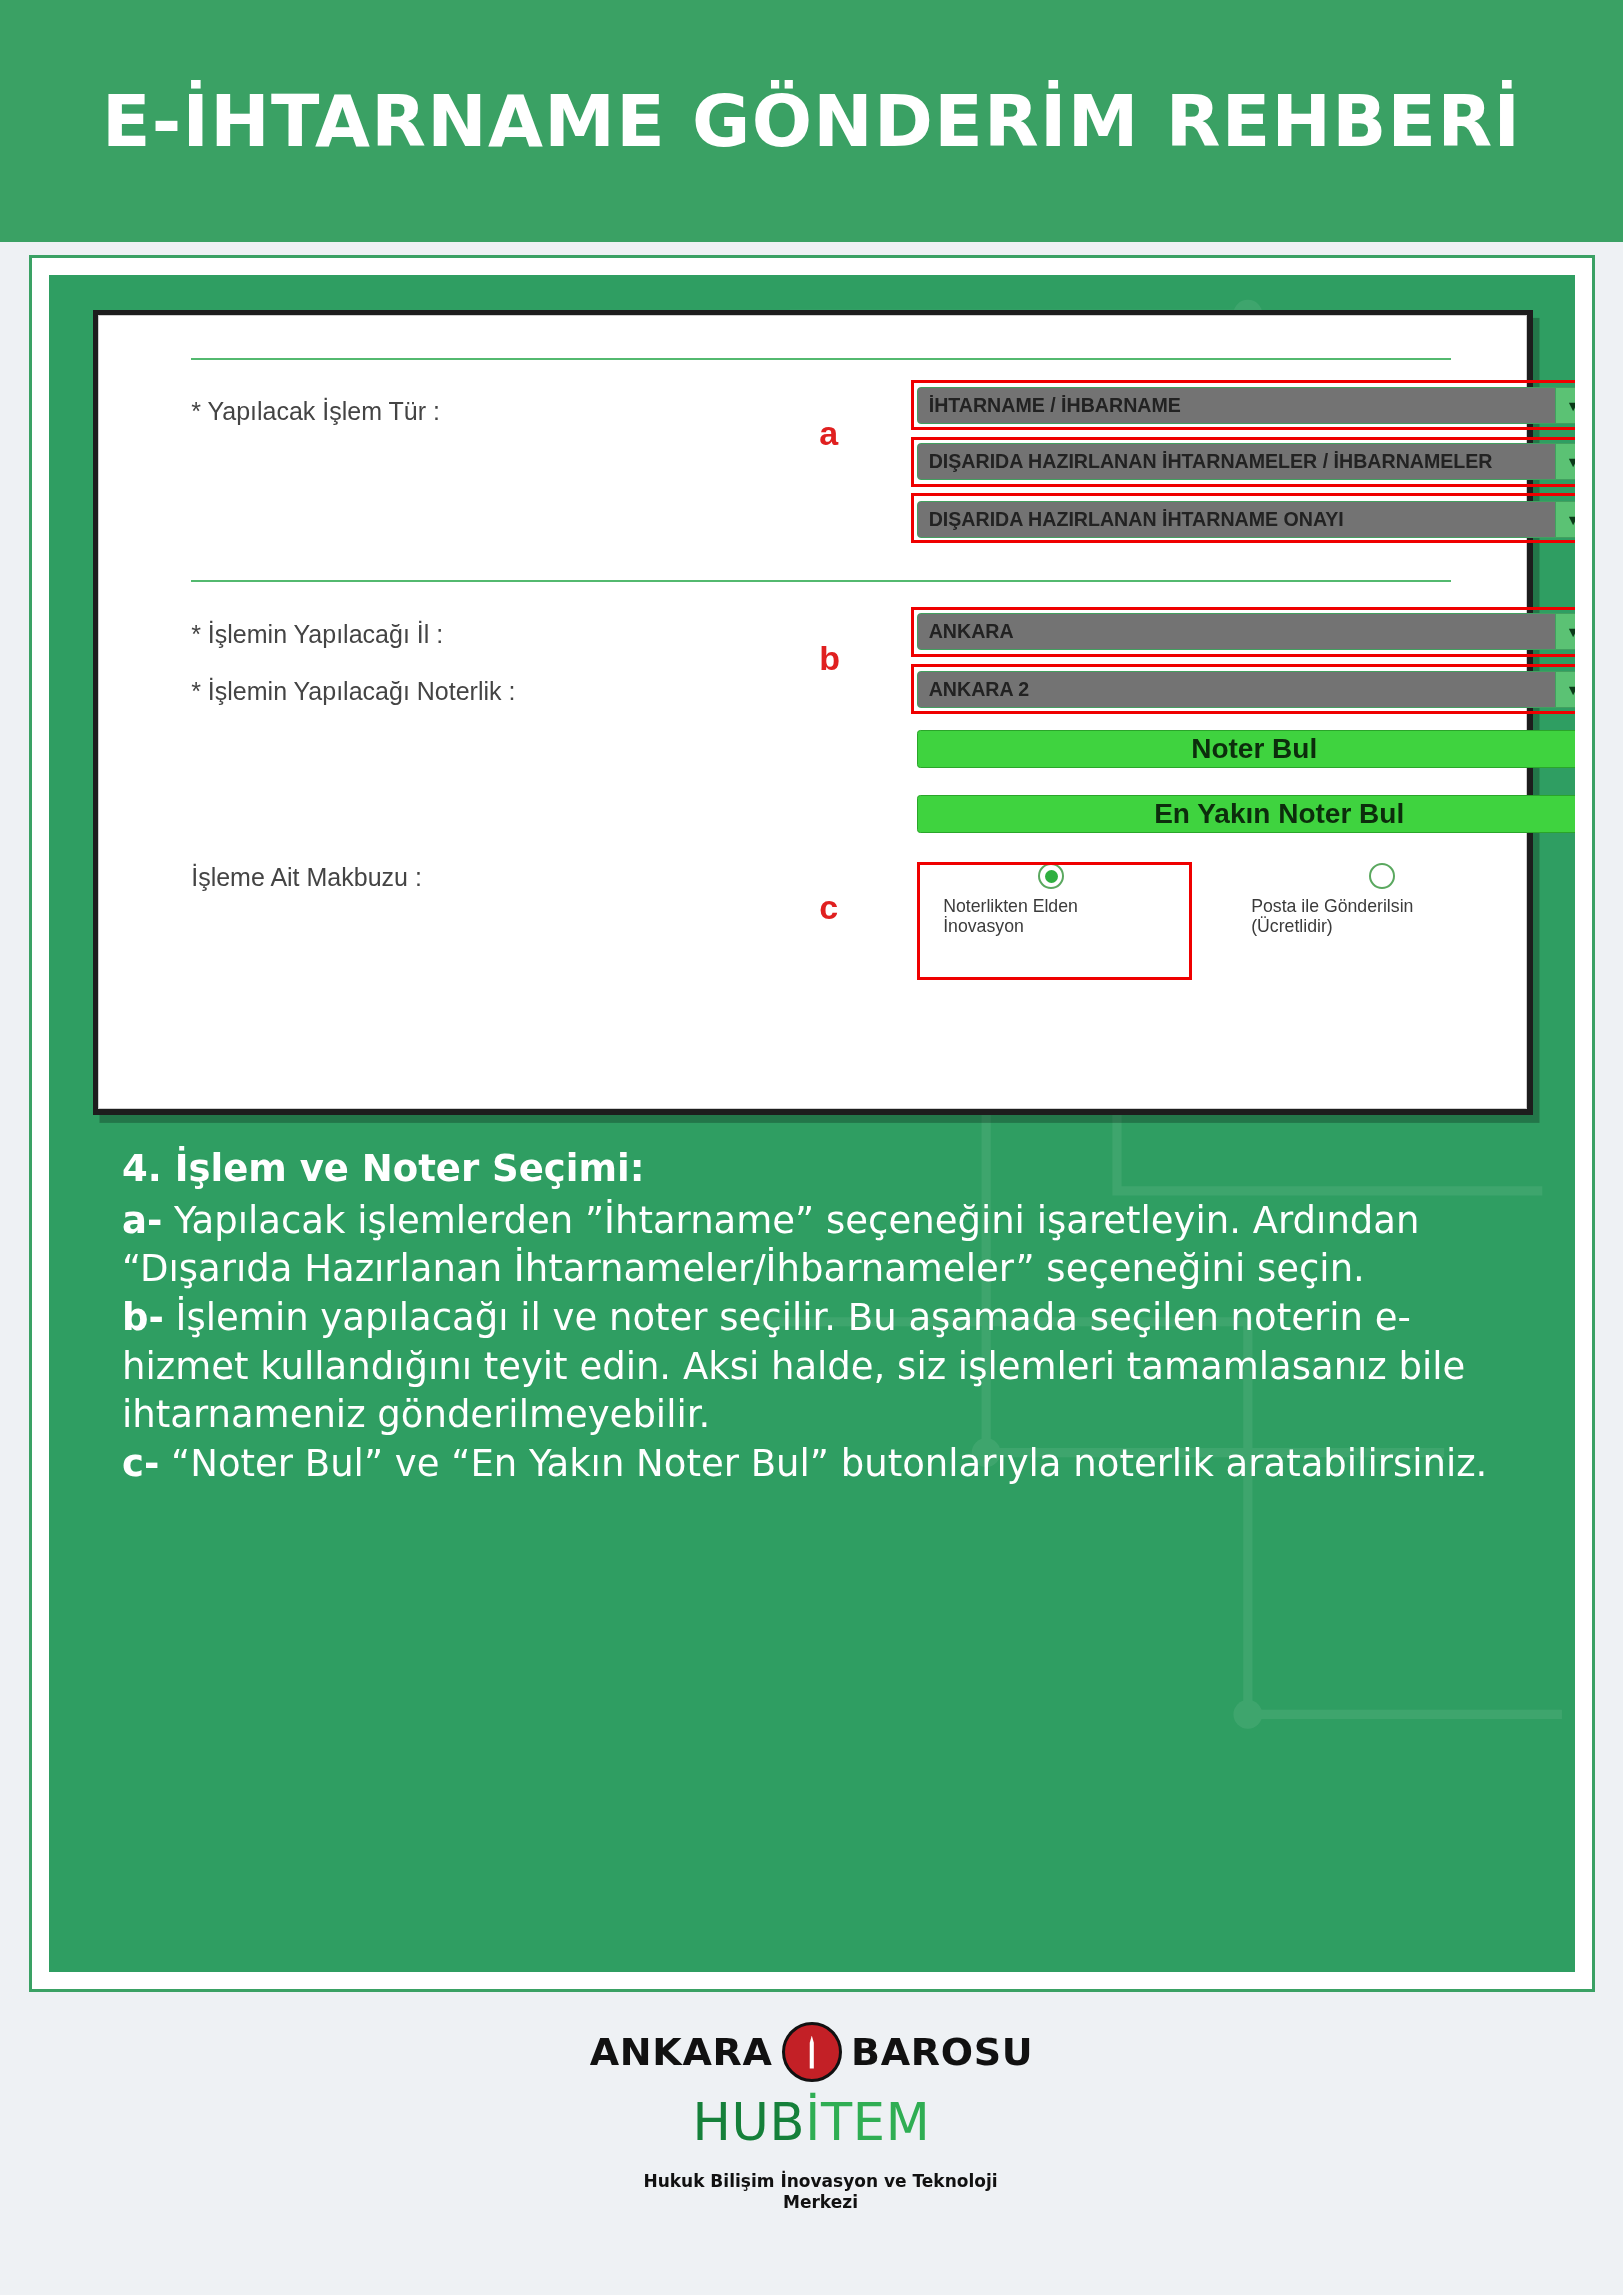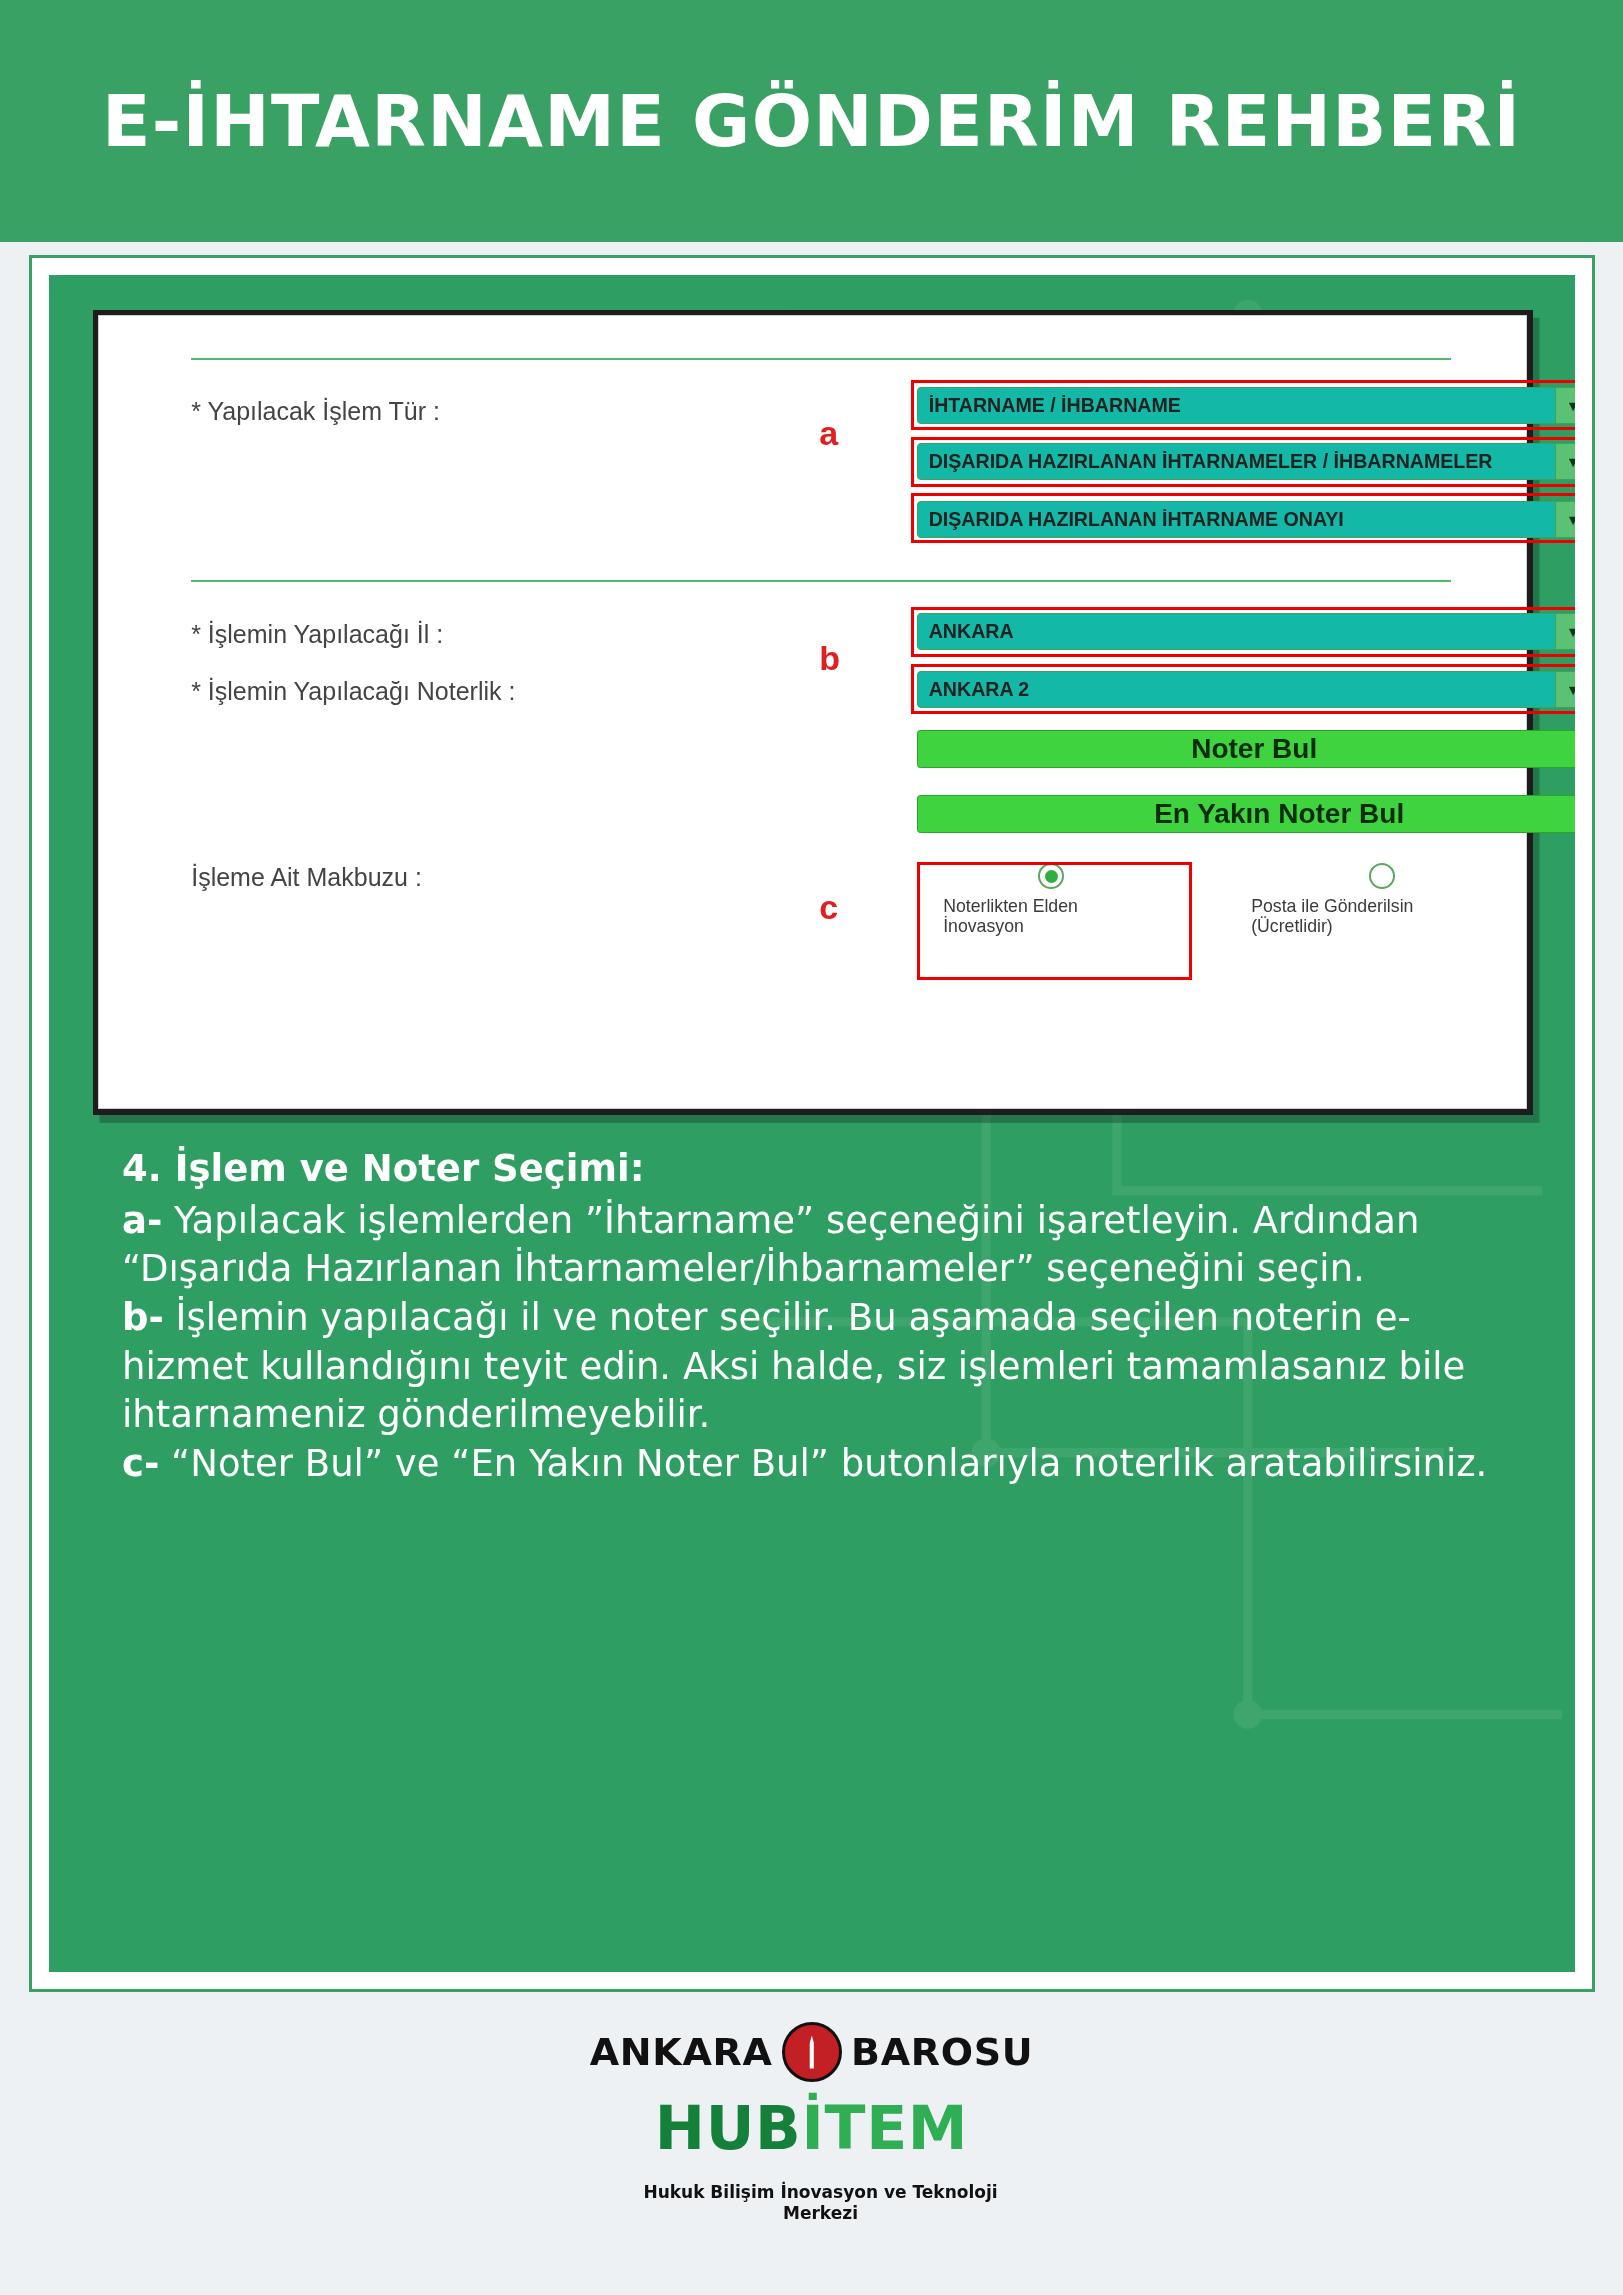"İHTARNAME / İHBARNAME" .sel { background: #14b8a6 -> #737373 }
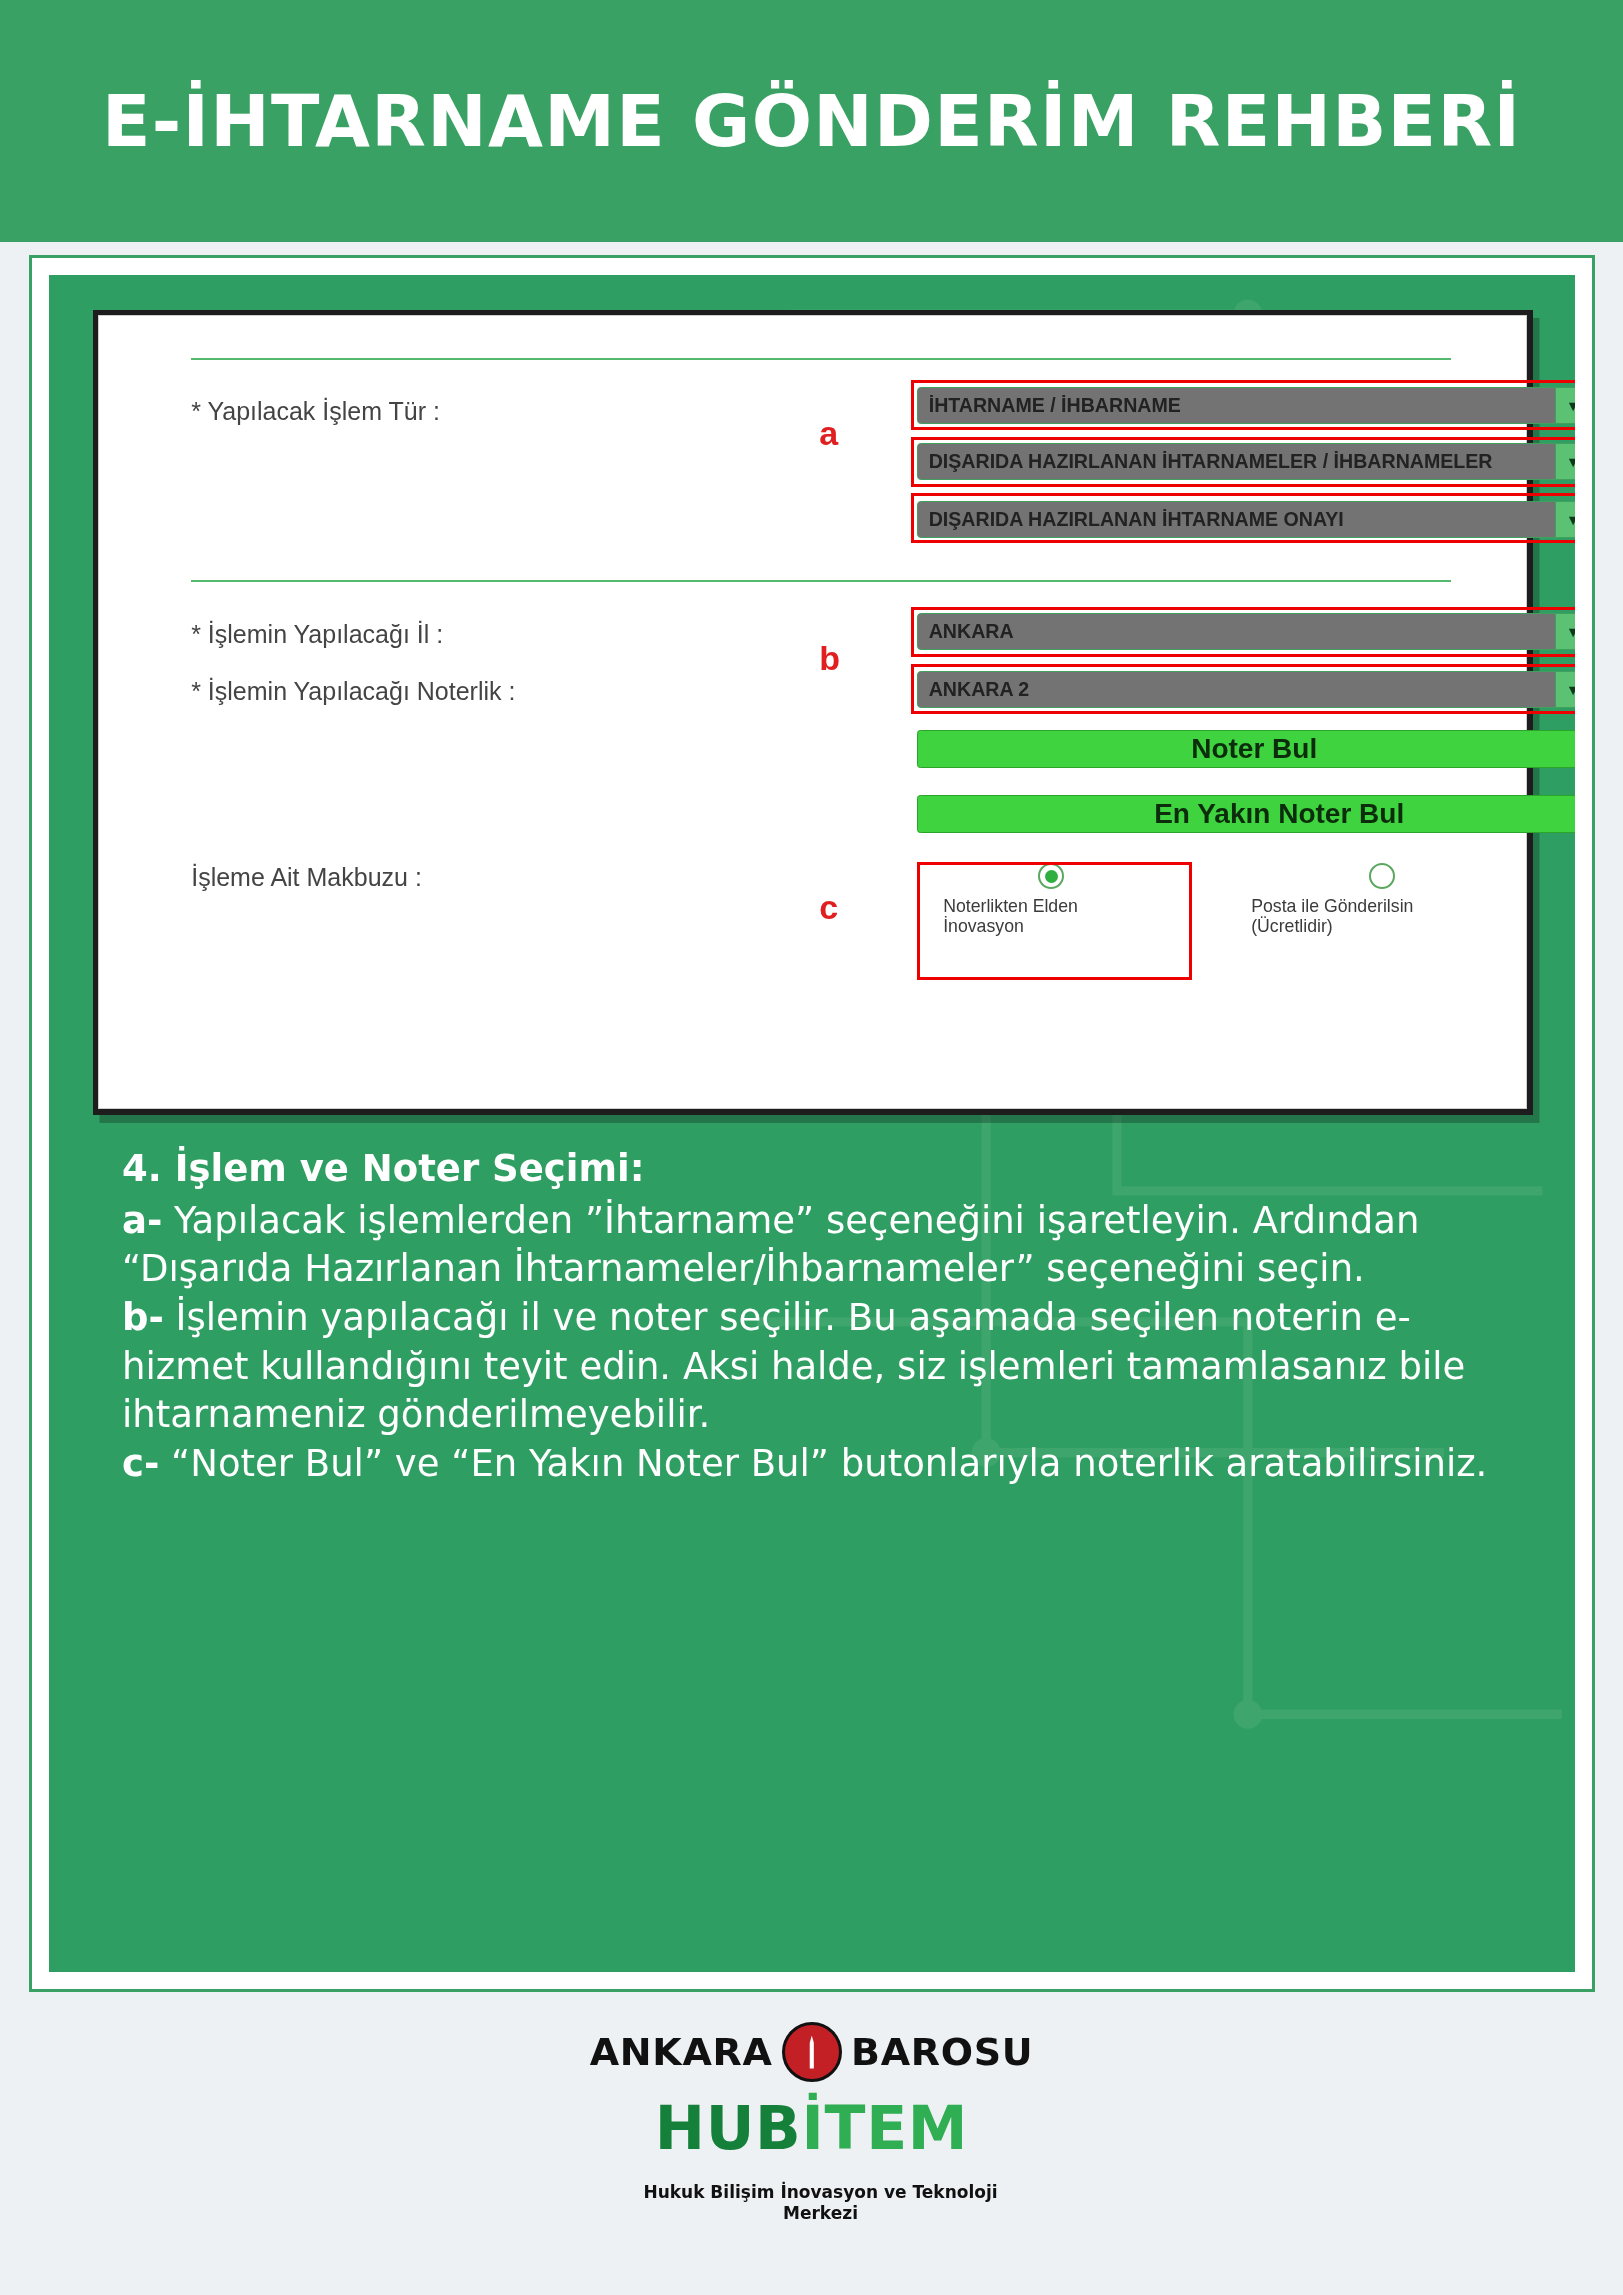"HUBİTEM" .hubitem { font-size: 60px -> 51px; font-weight: bold -> normal }
